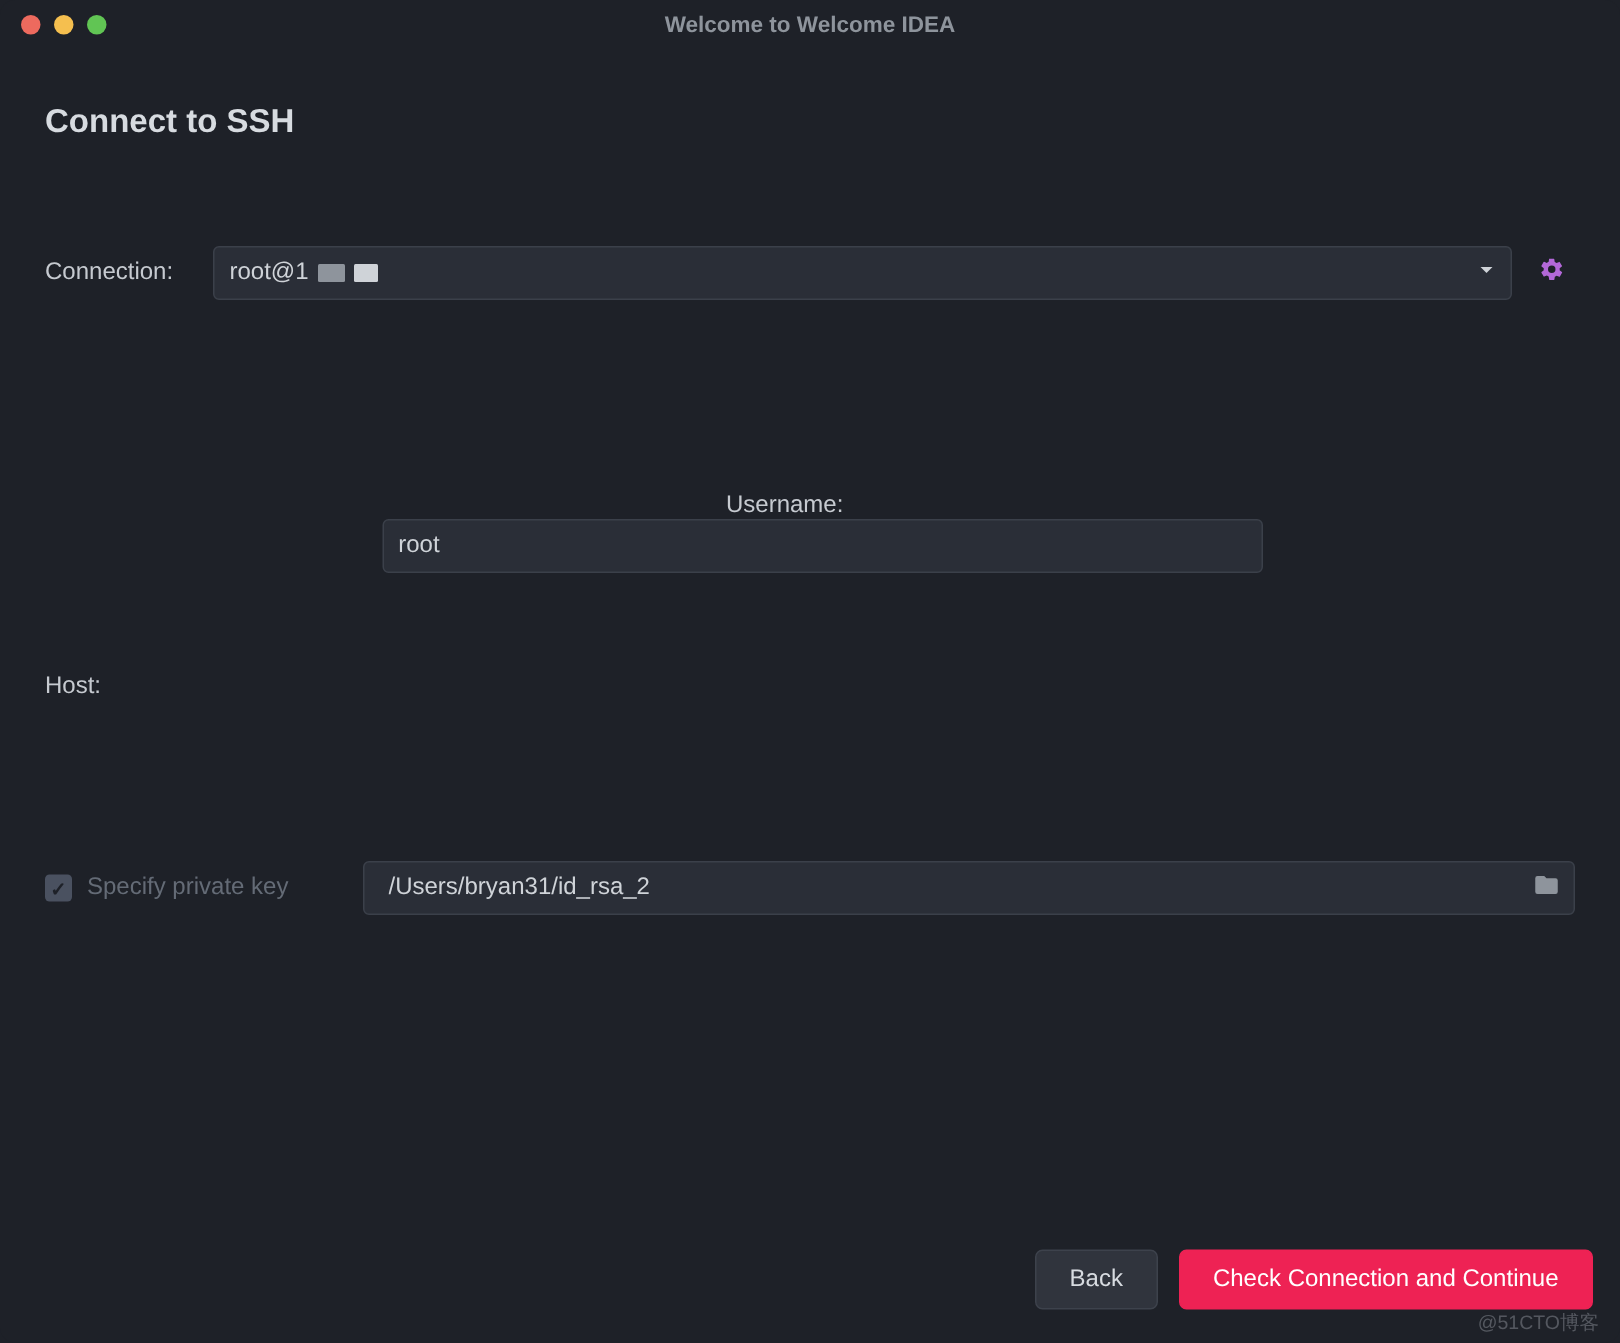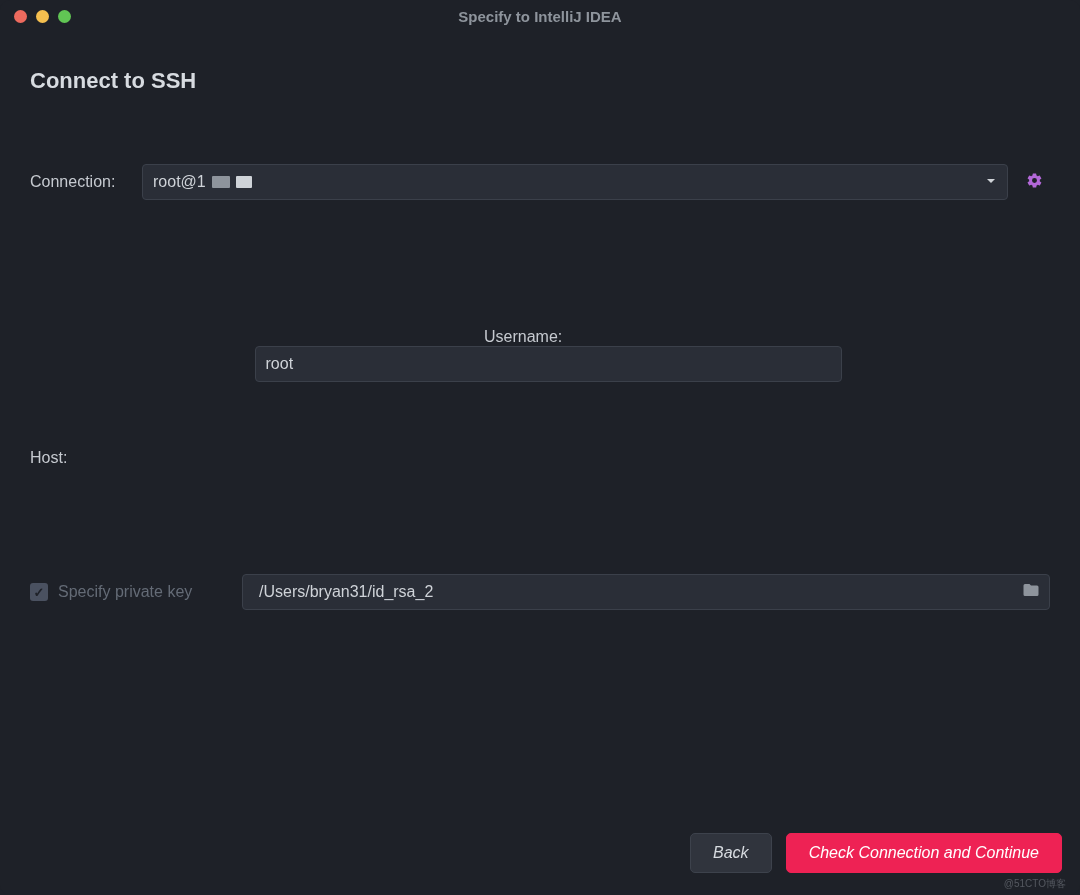"Specify to IntelliJ IDEA" div.window-title { text: Specify to IntelliJ -> Welcome to Welcome }
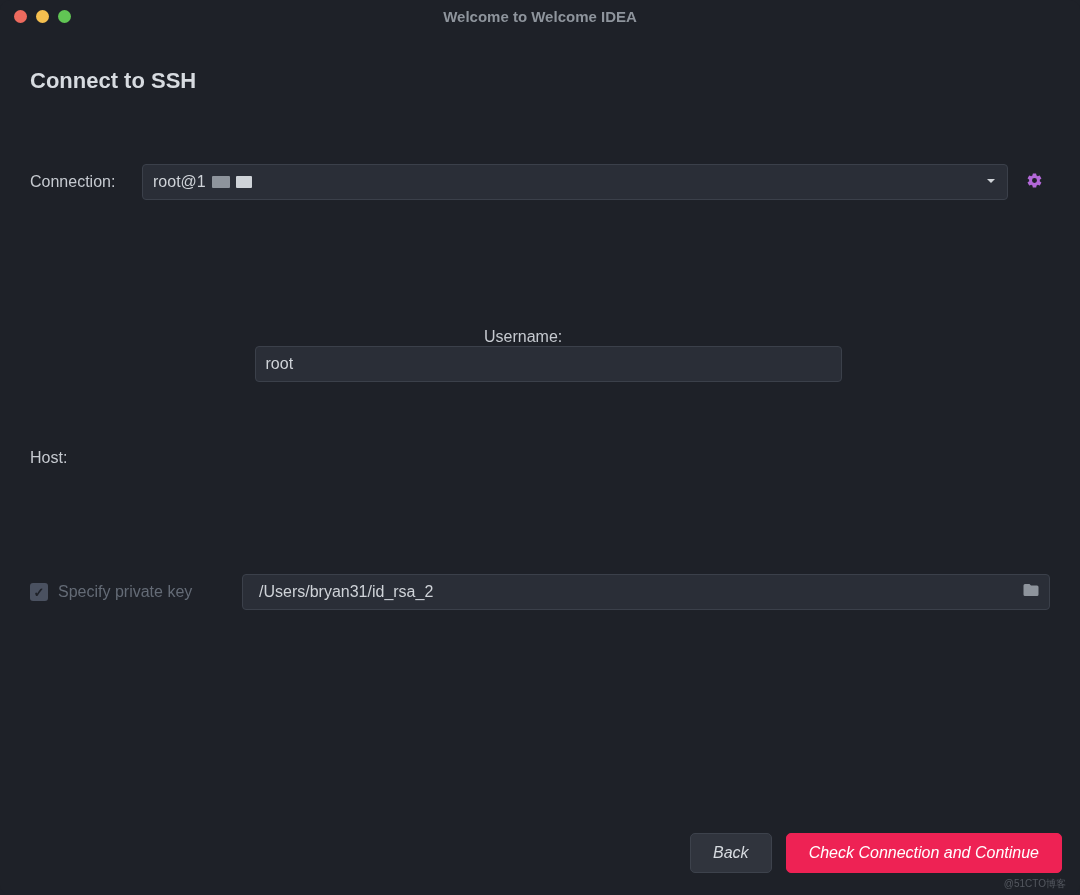"Back" .footer { font-style: italic -> none }
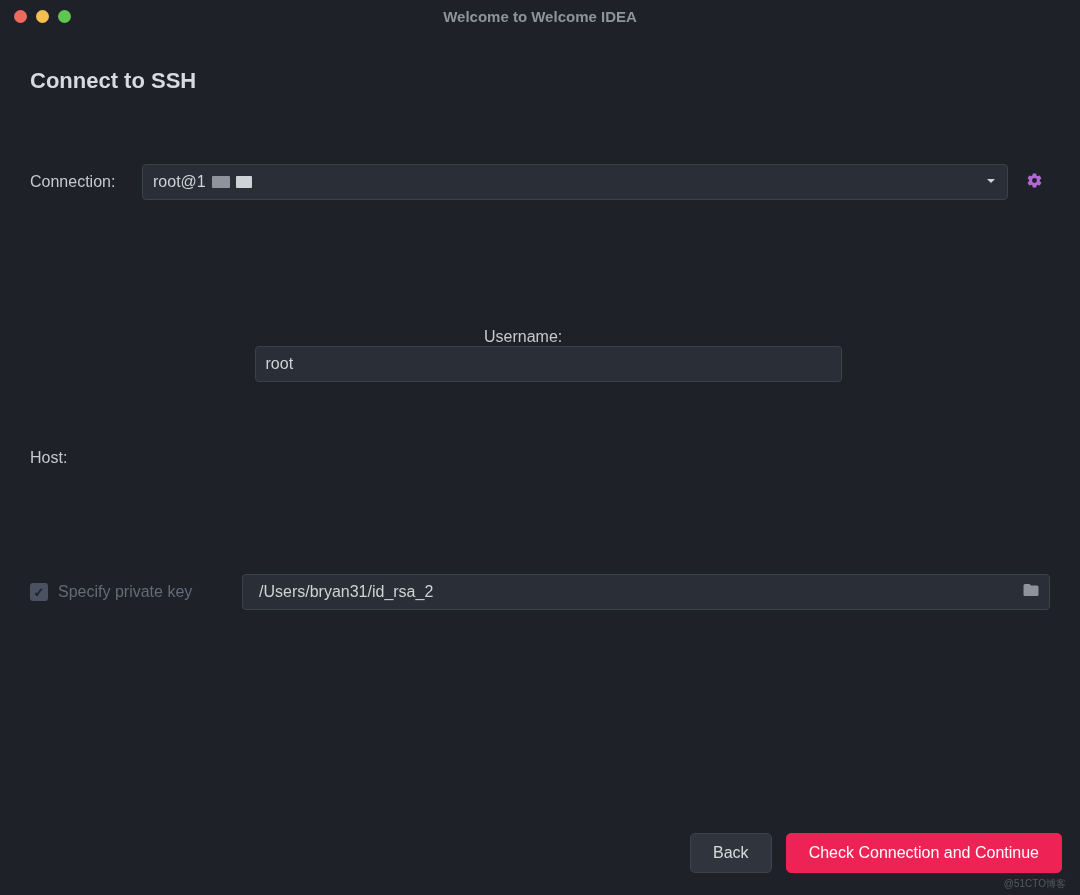"@51CTO博客" .watermark { font-size: 10px -> 13px }
